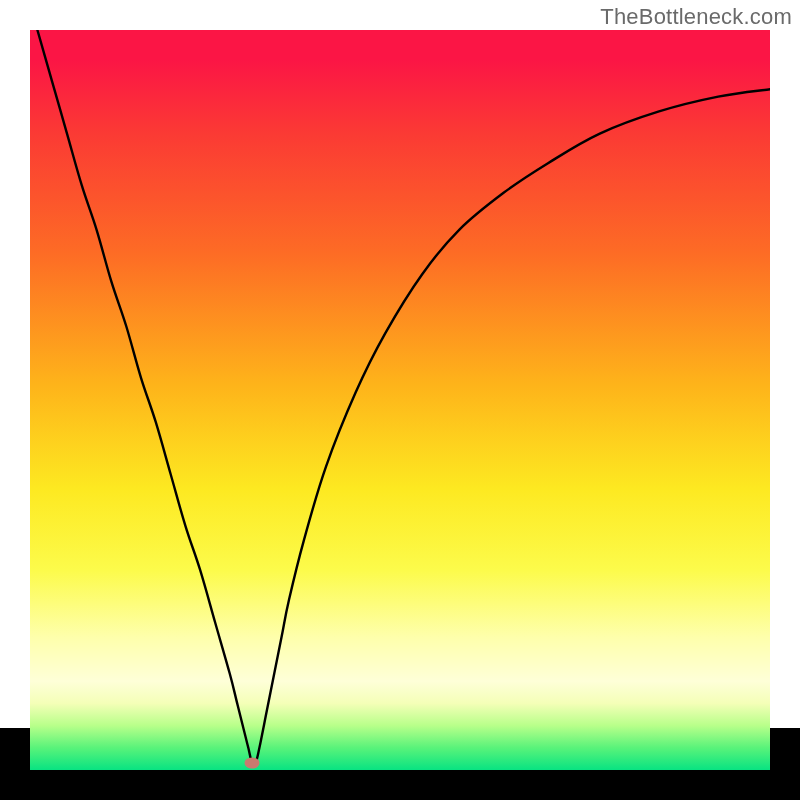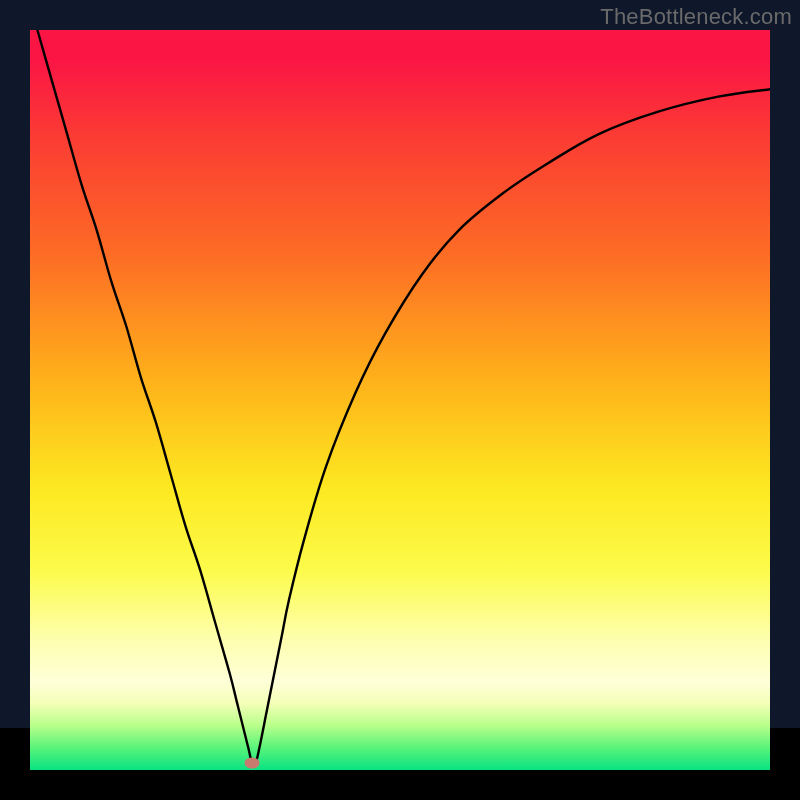"TheBottleneck.com" .frame { background: #0f172a -> #ffffff }
